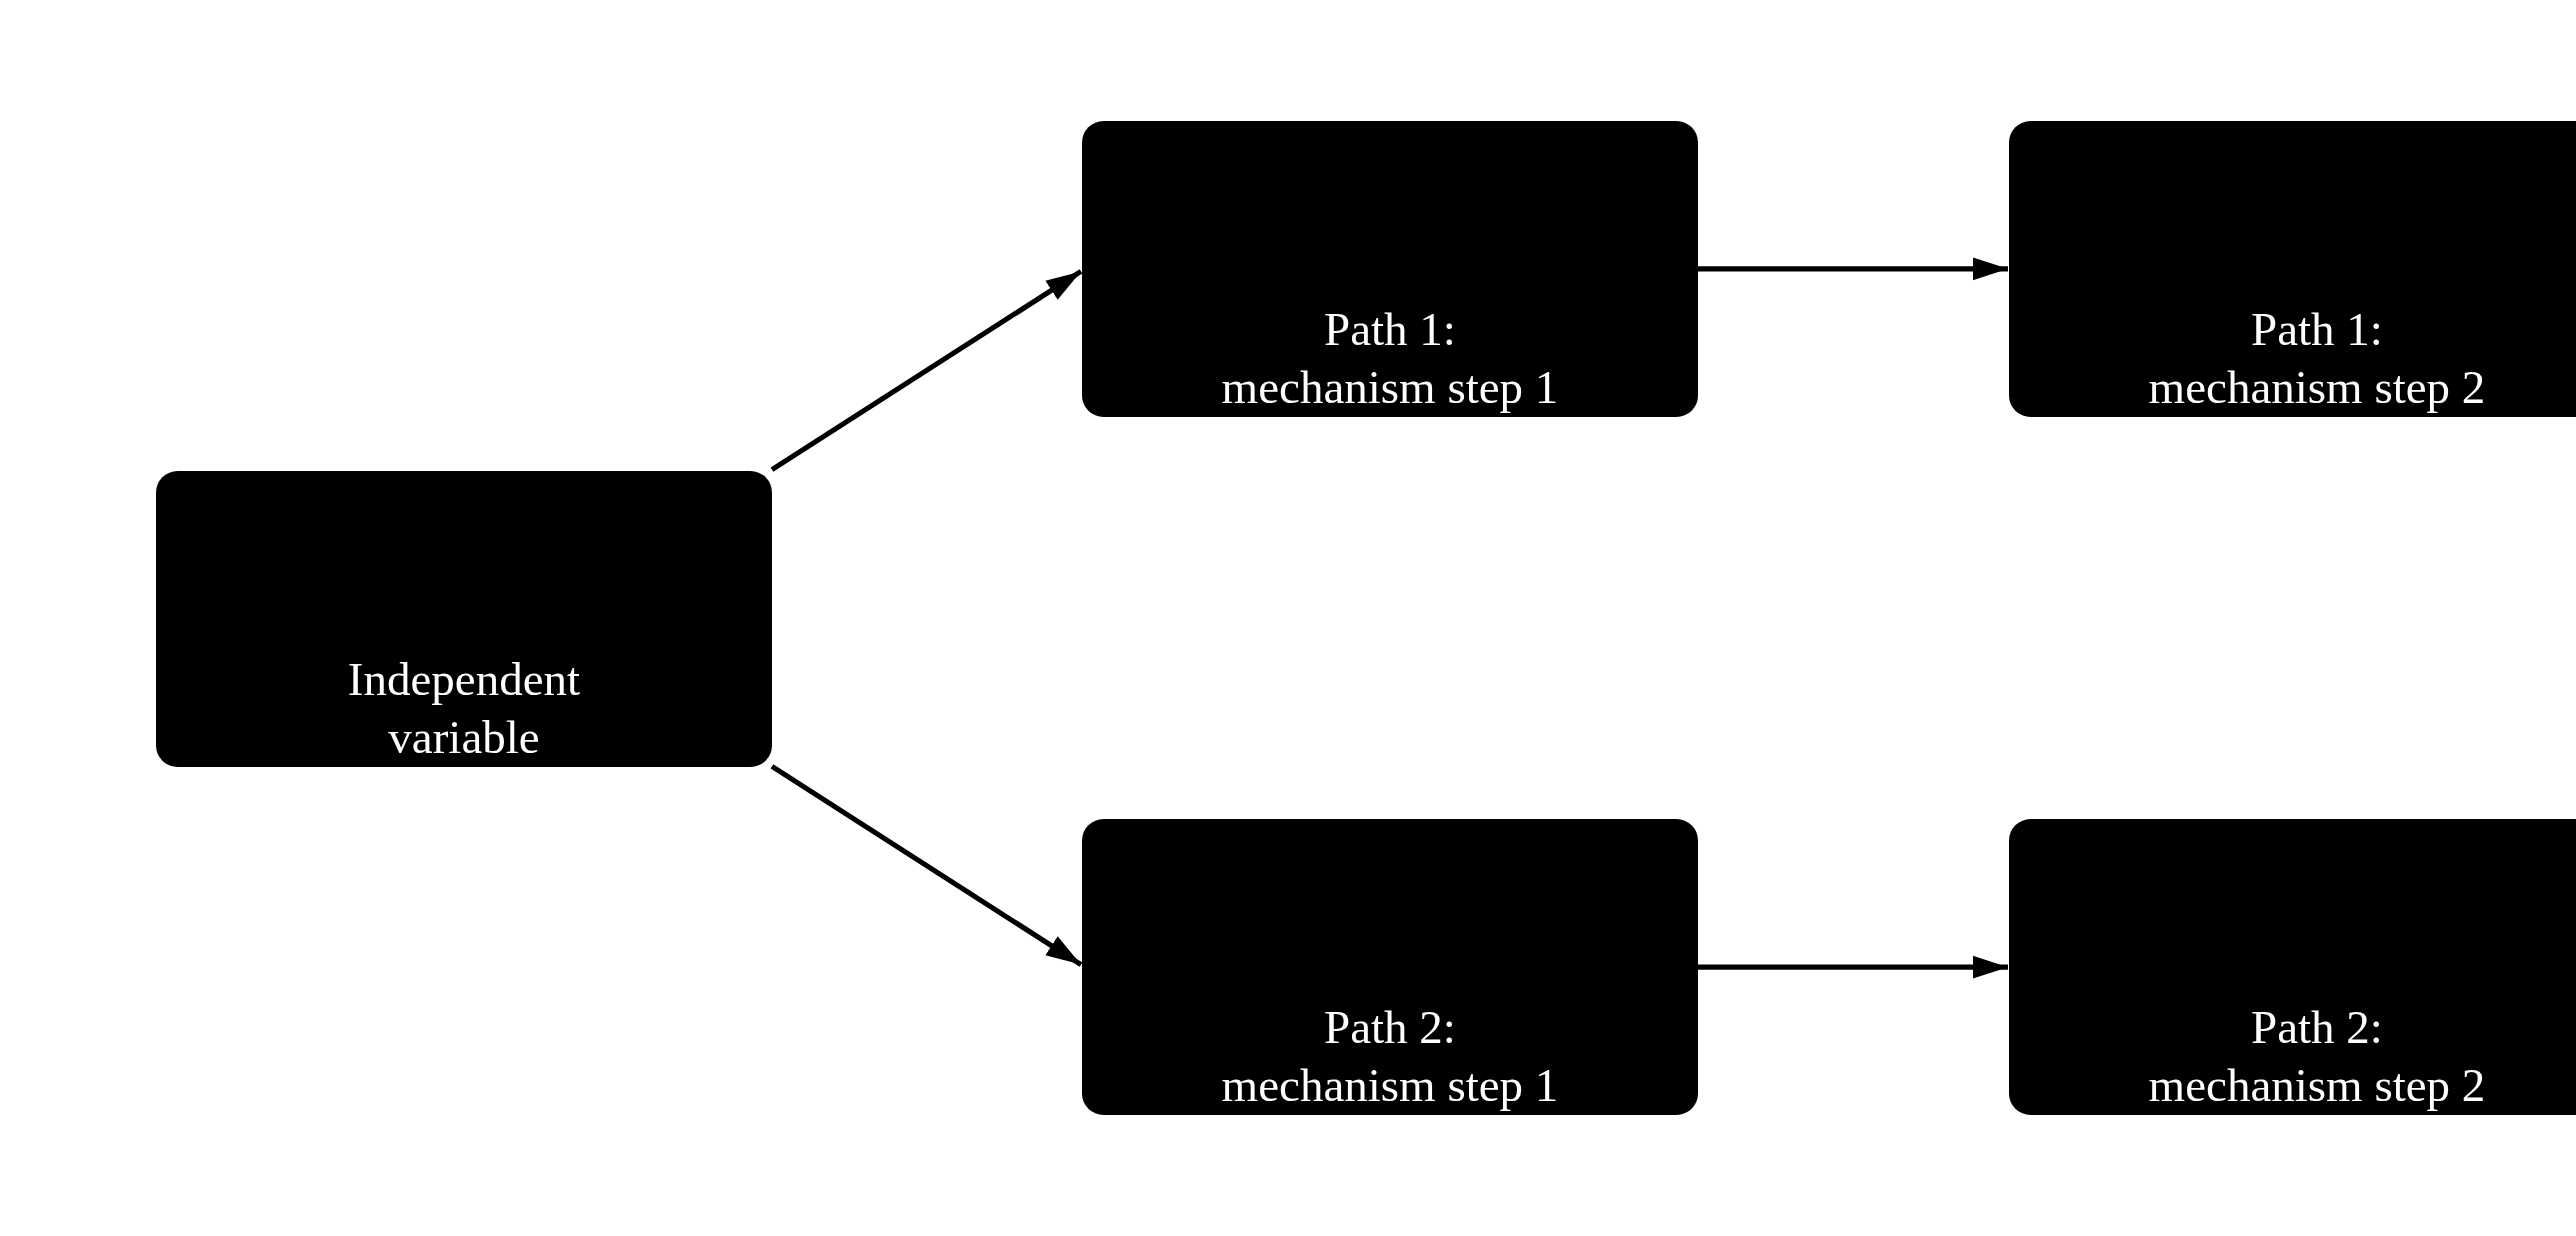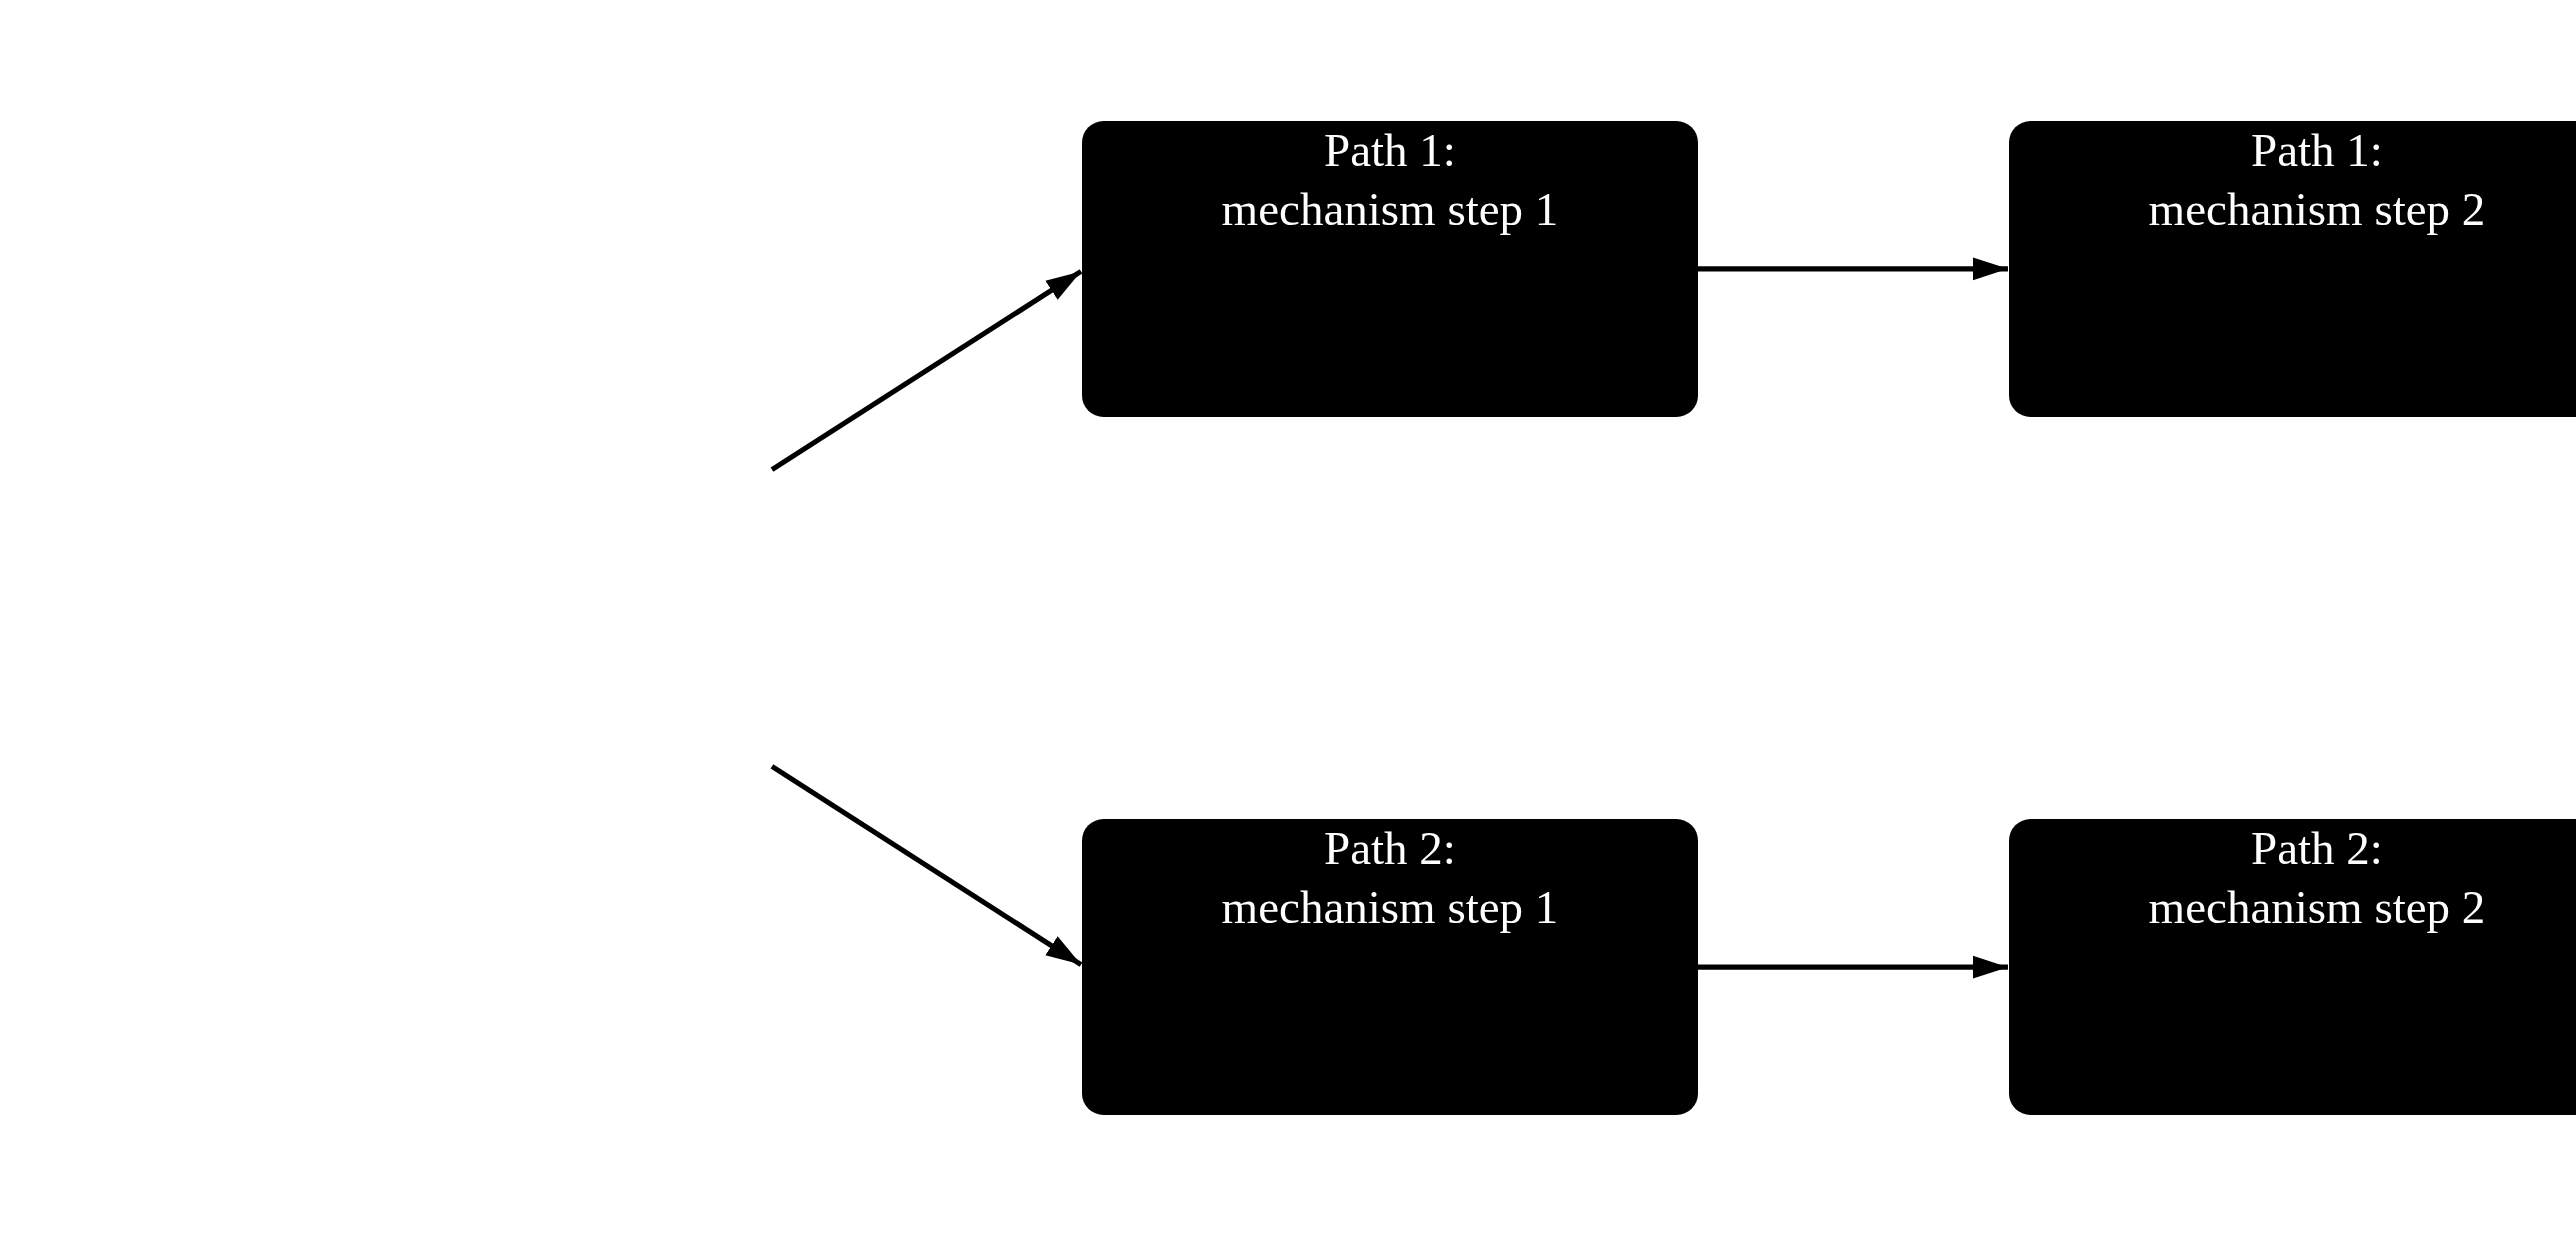"Path 1:" .node { align-items: flex-start -> flex-end }
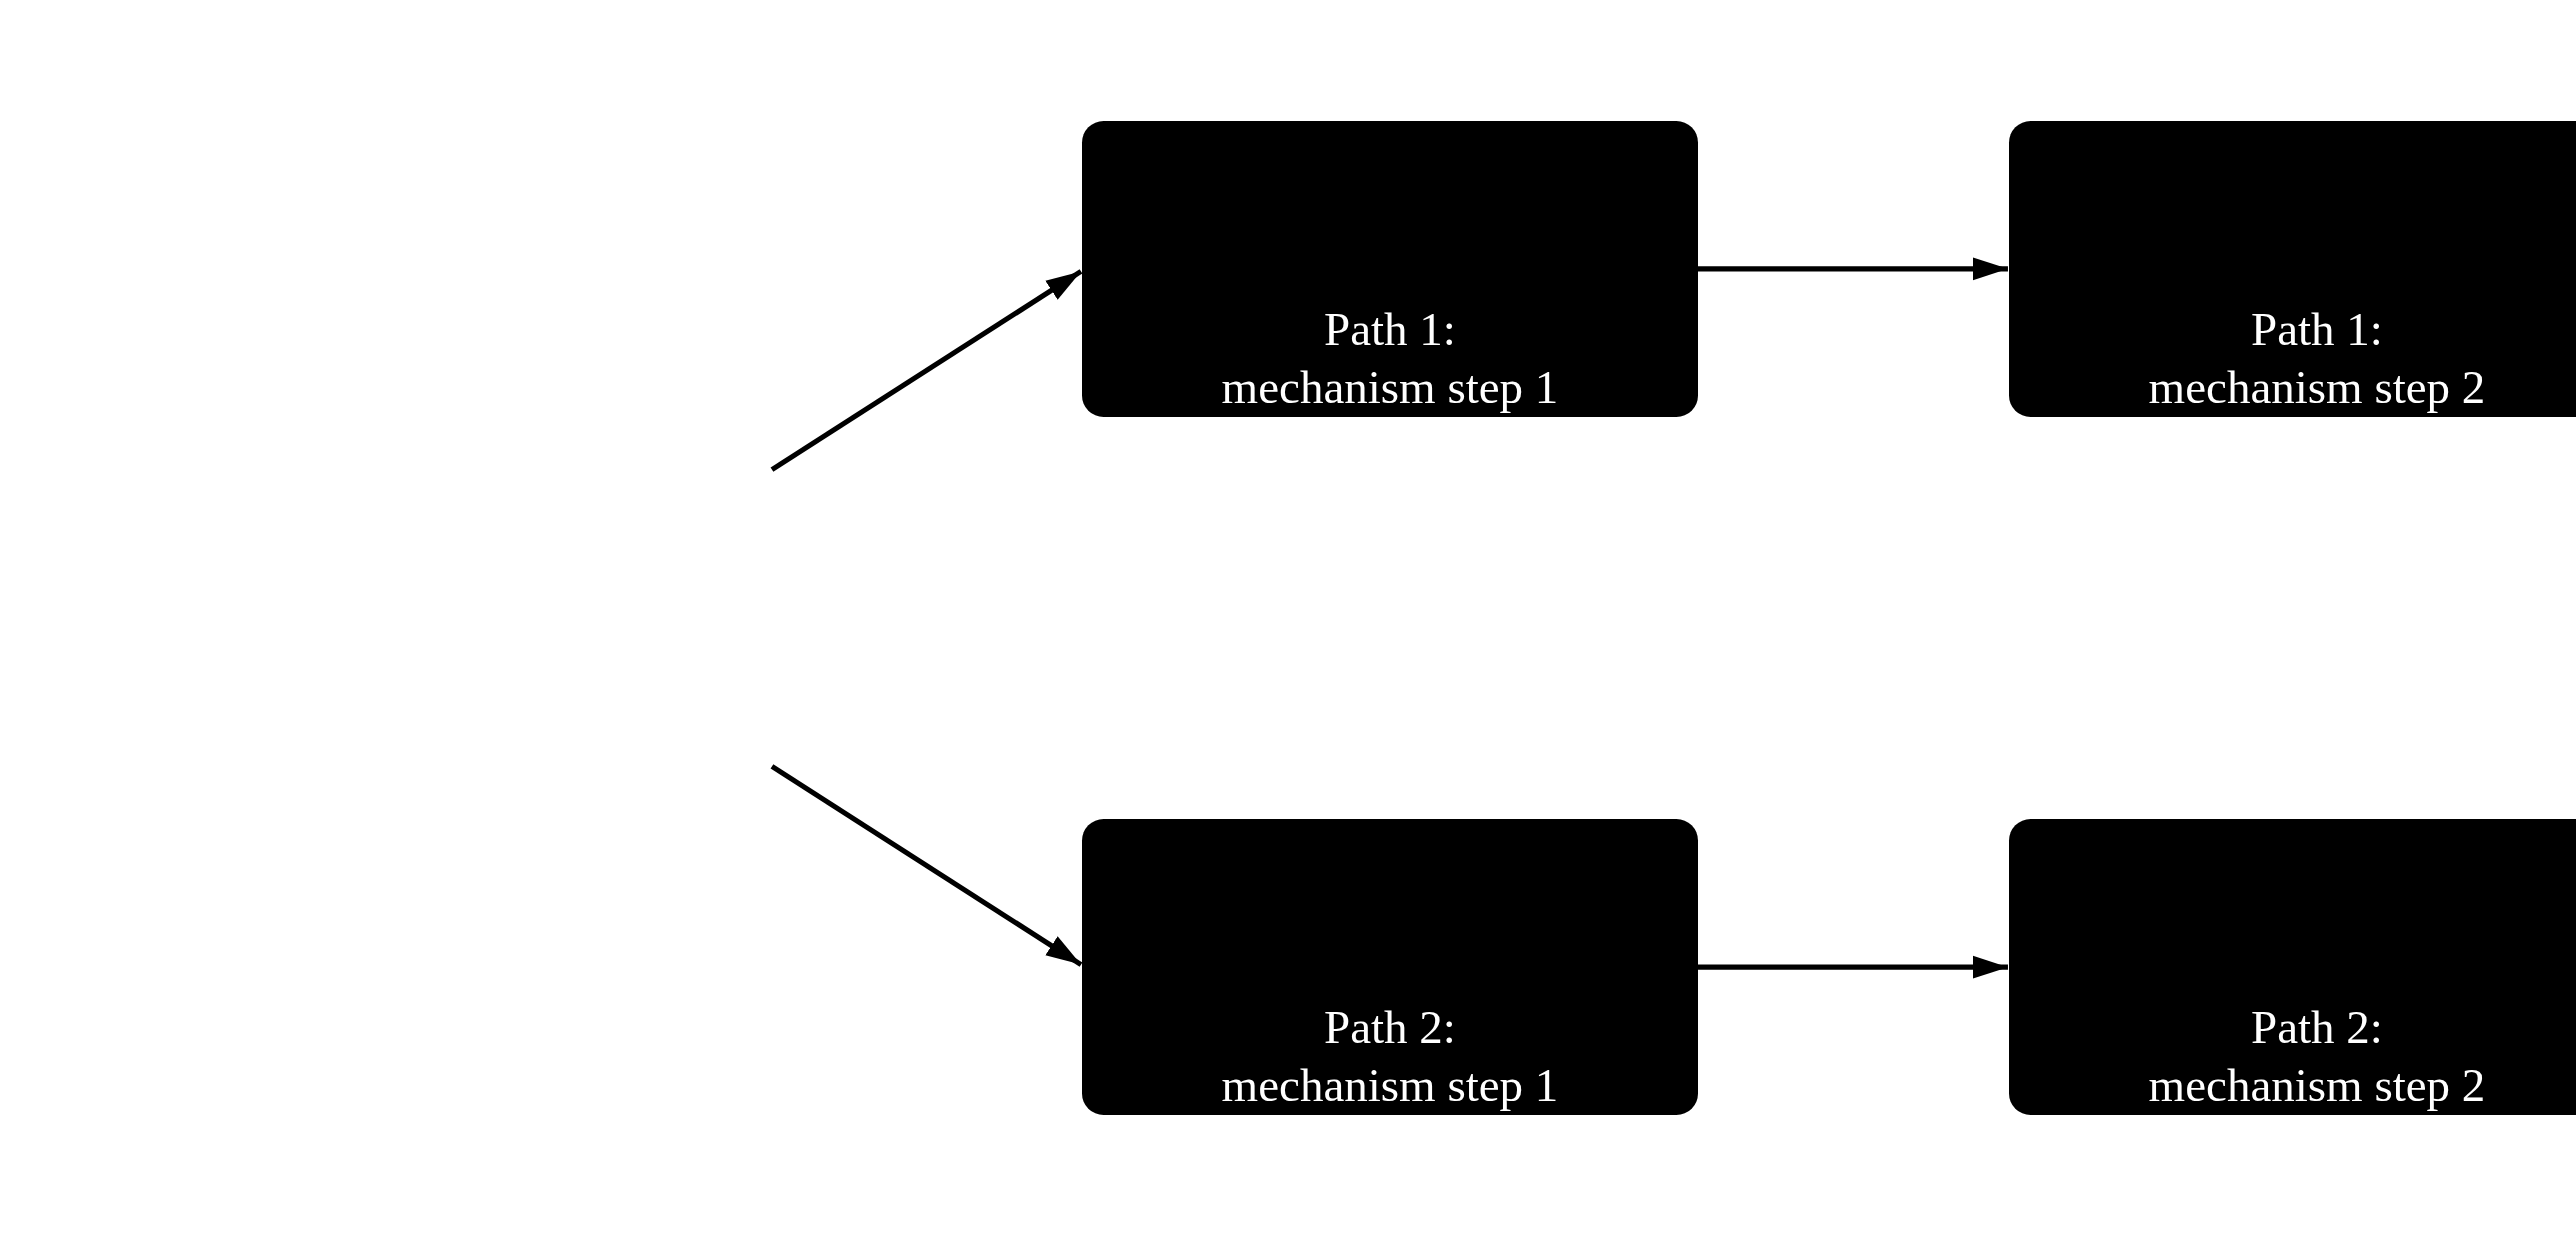"Independent" div.node { html: none -> <div> <span>Independent variable</span> </div> }
